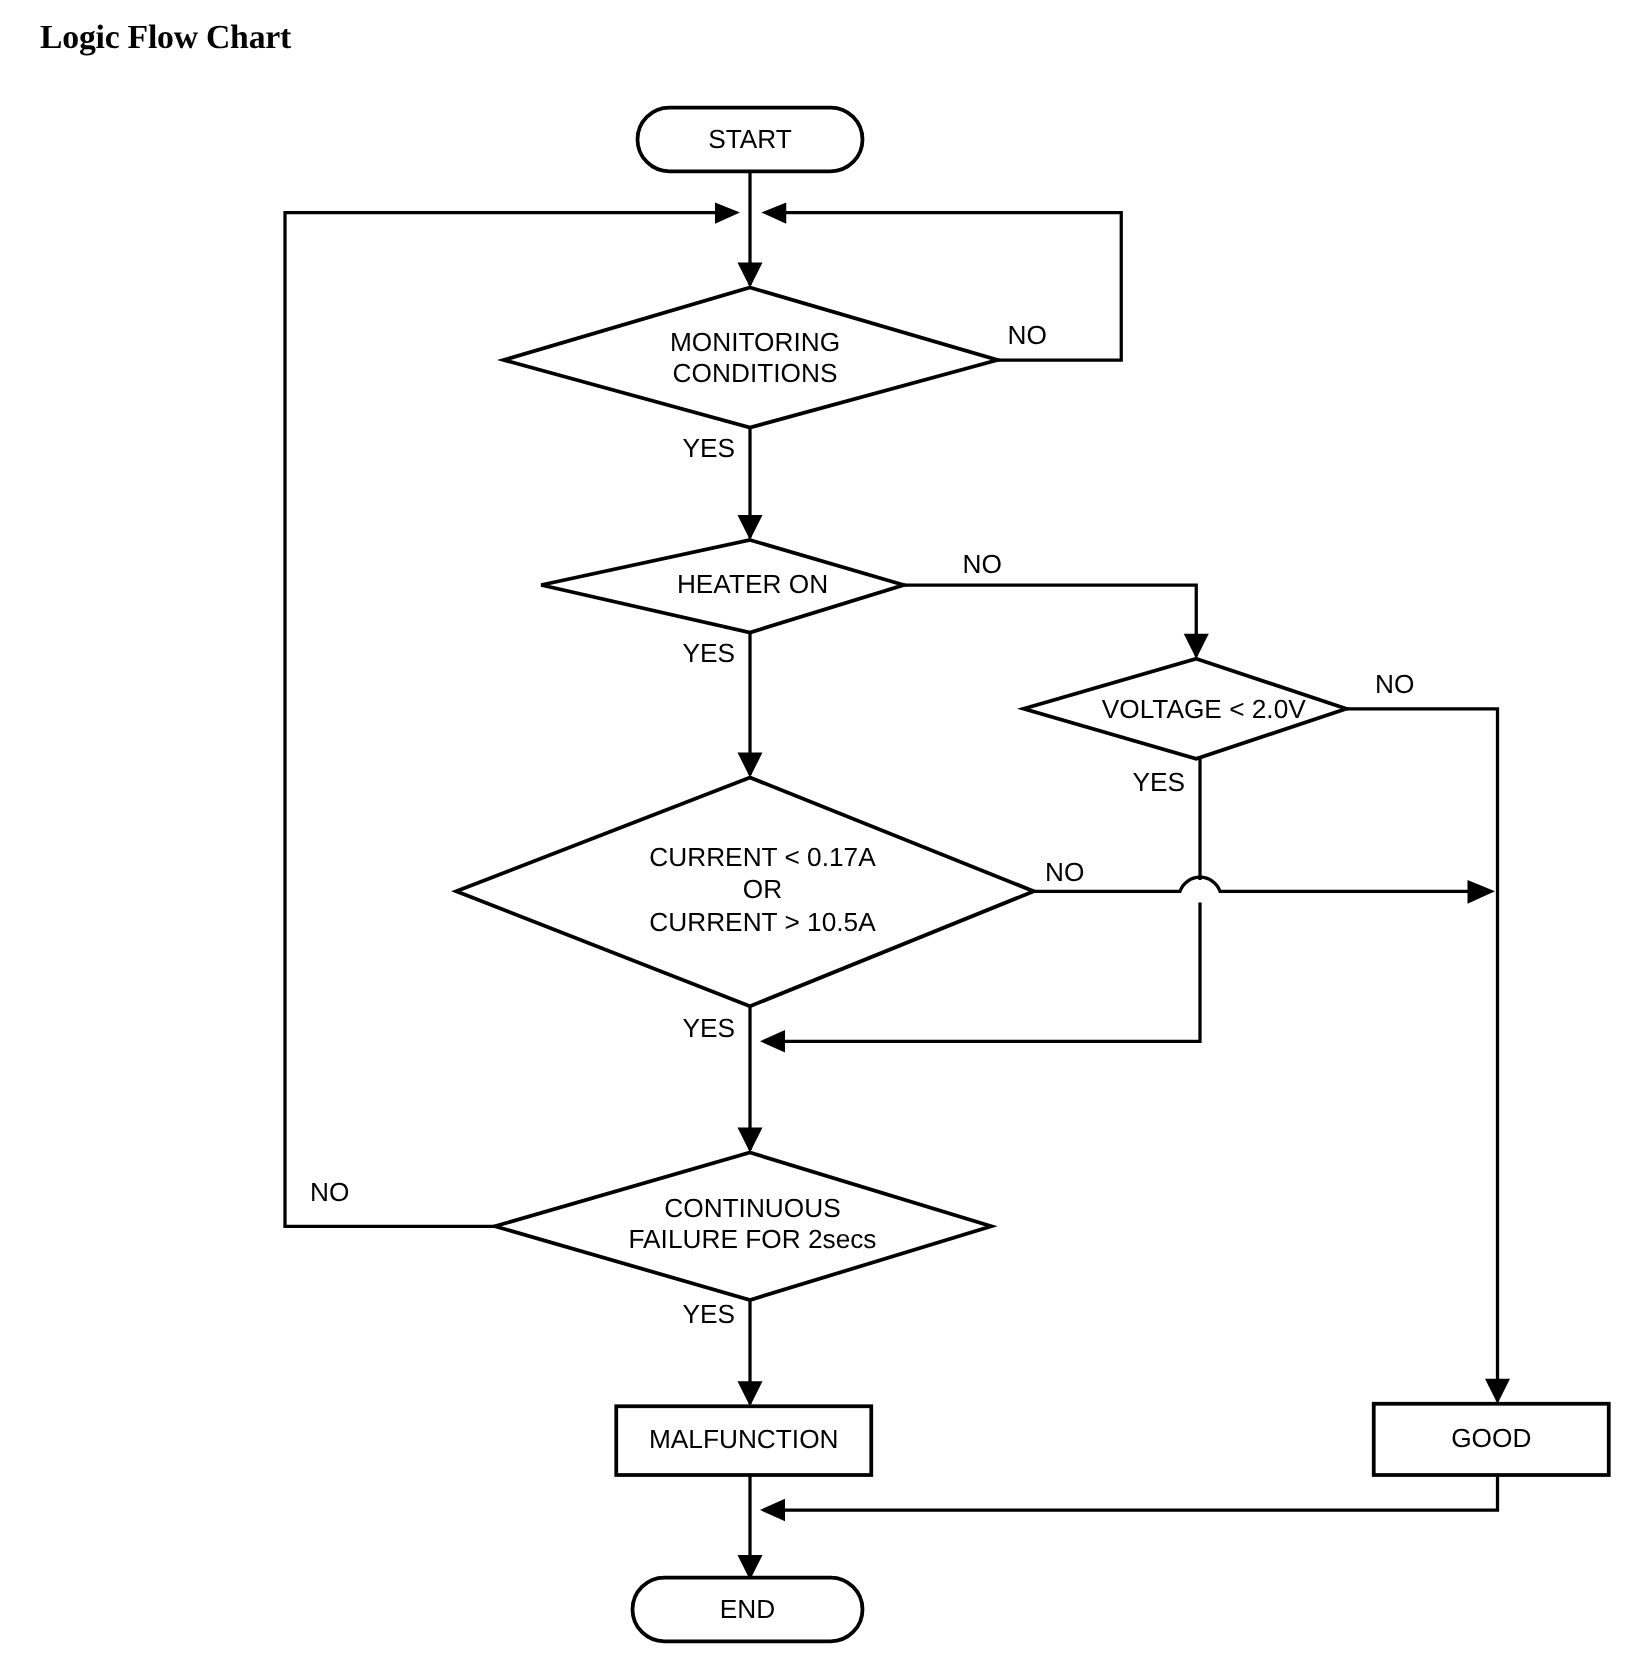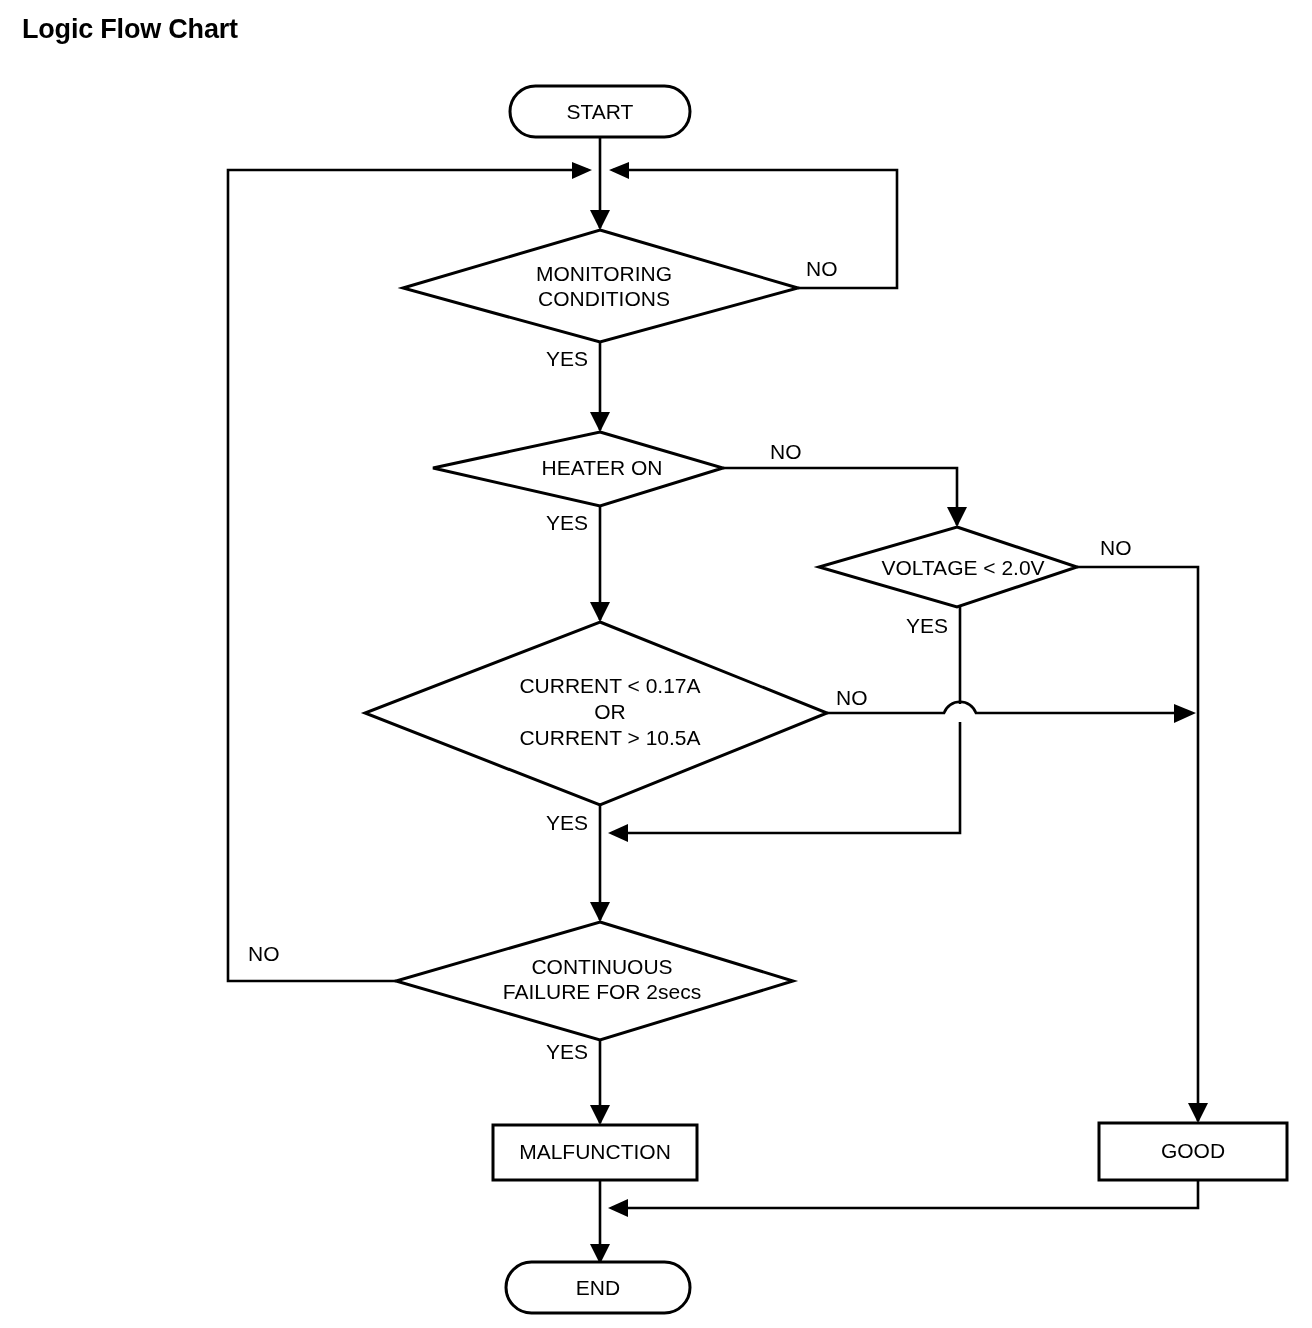"Logic Flow Chart" #chart-title { font-family: Liberation Sans, sans-serif -> Liberation Serif, serif; left: 22px -> 32px }
